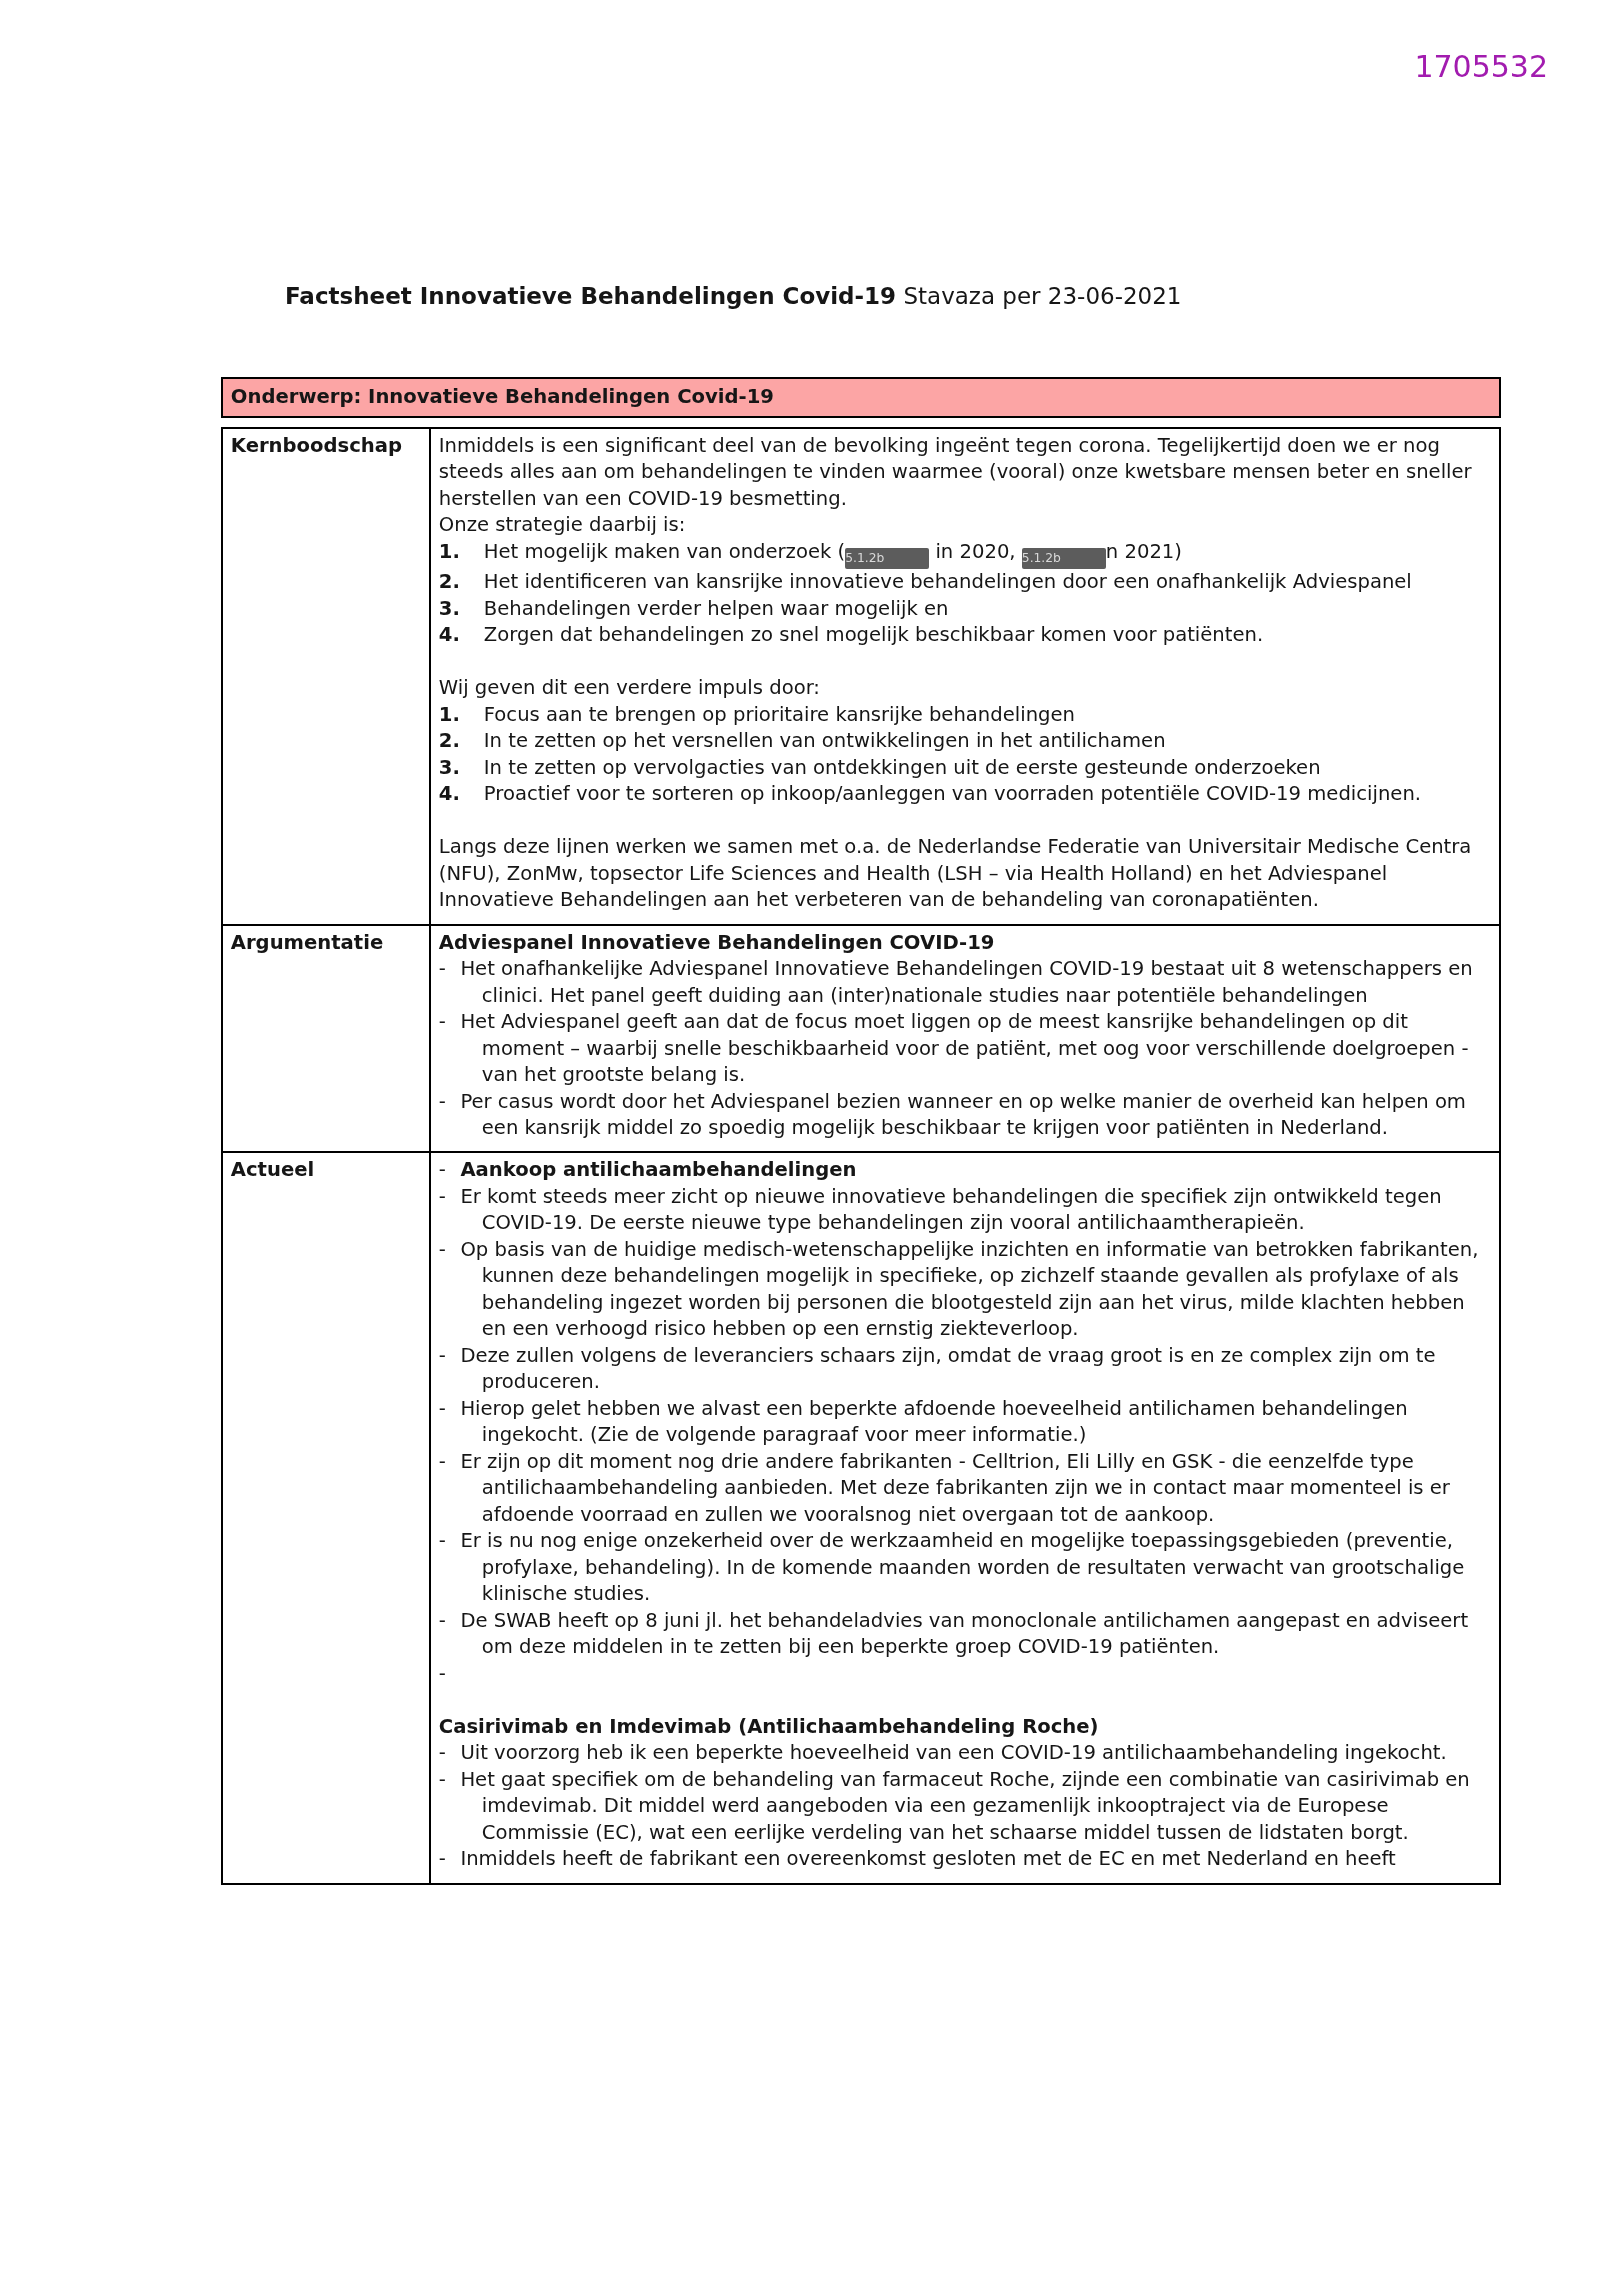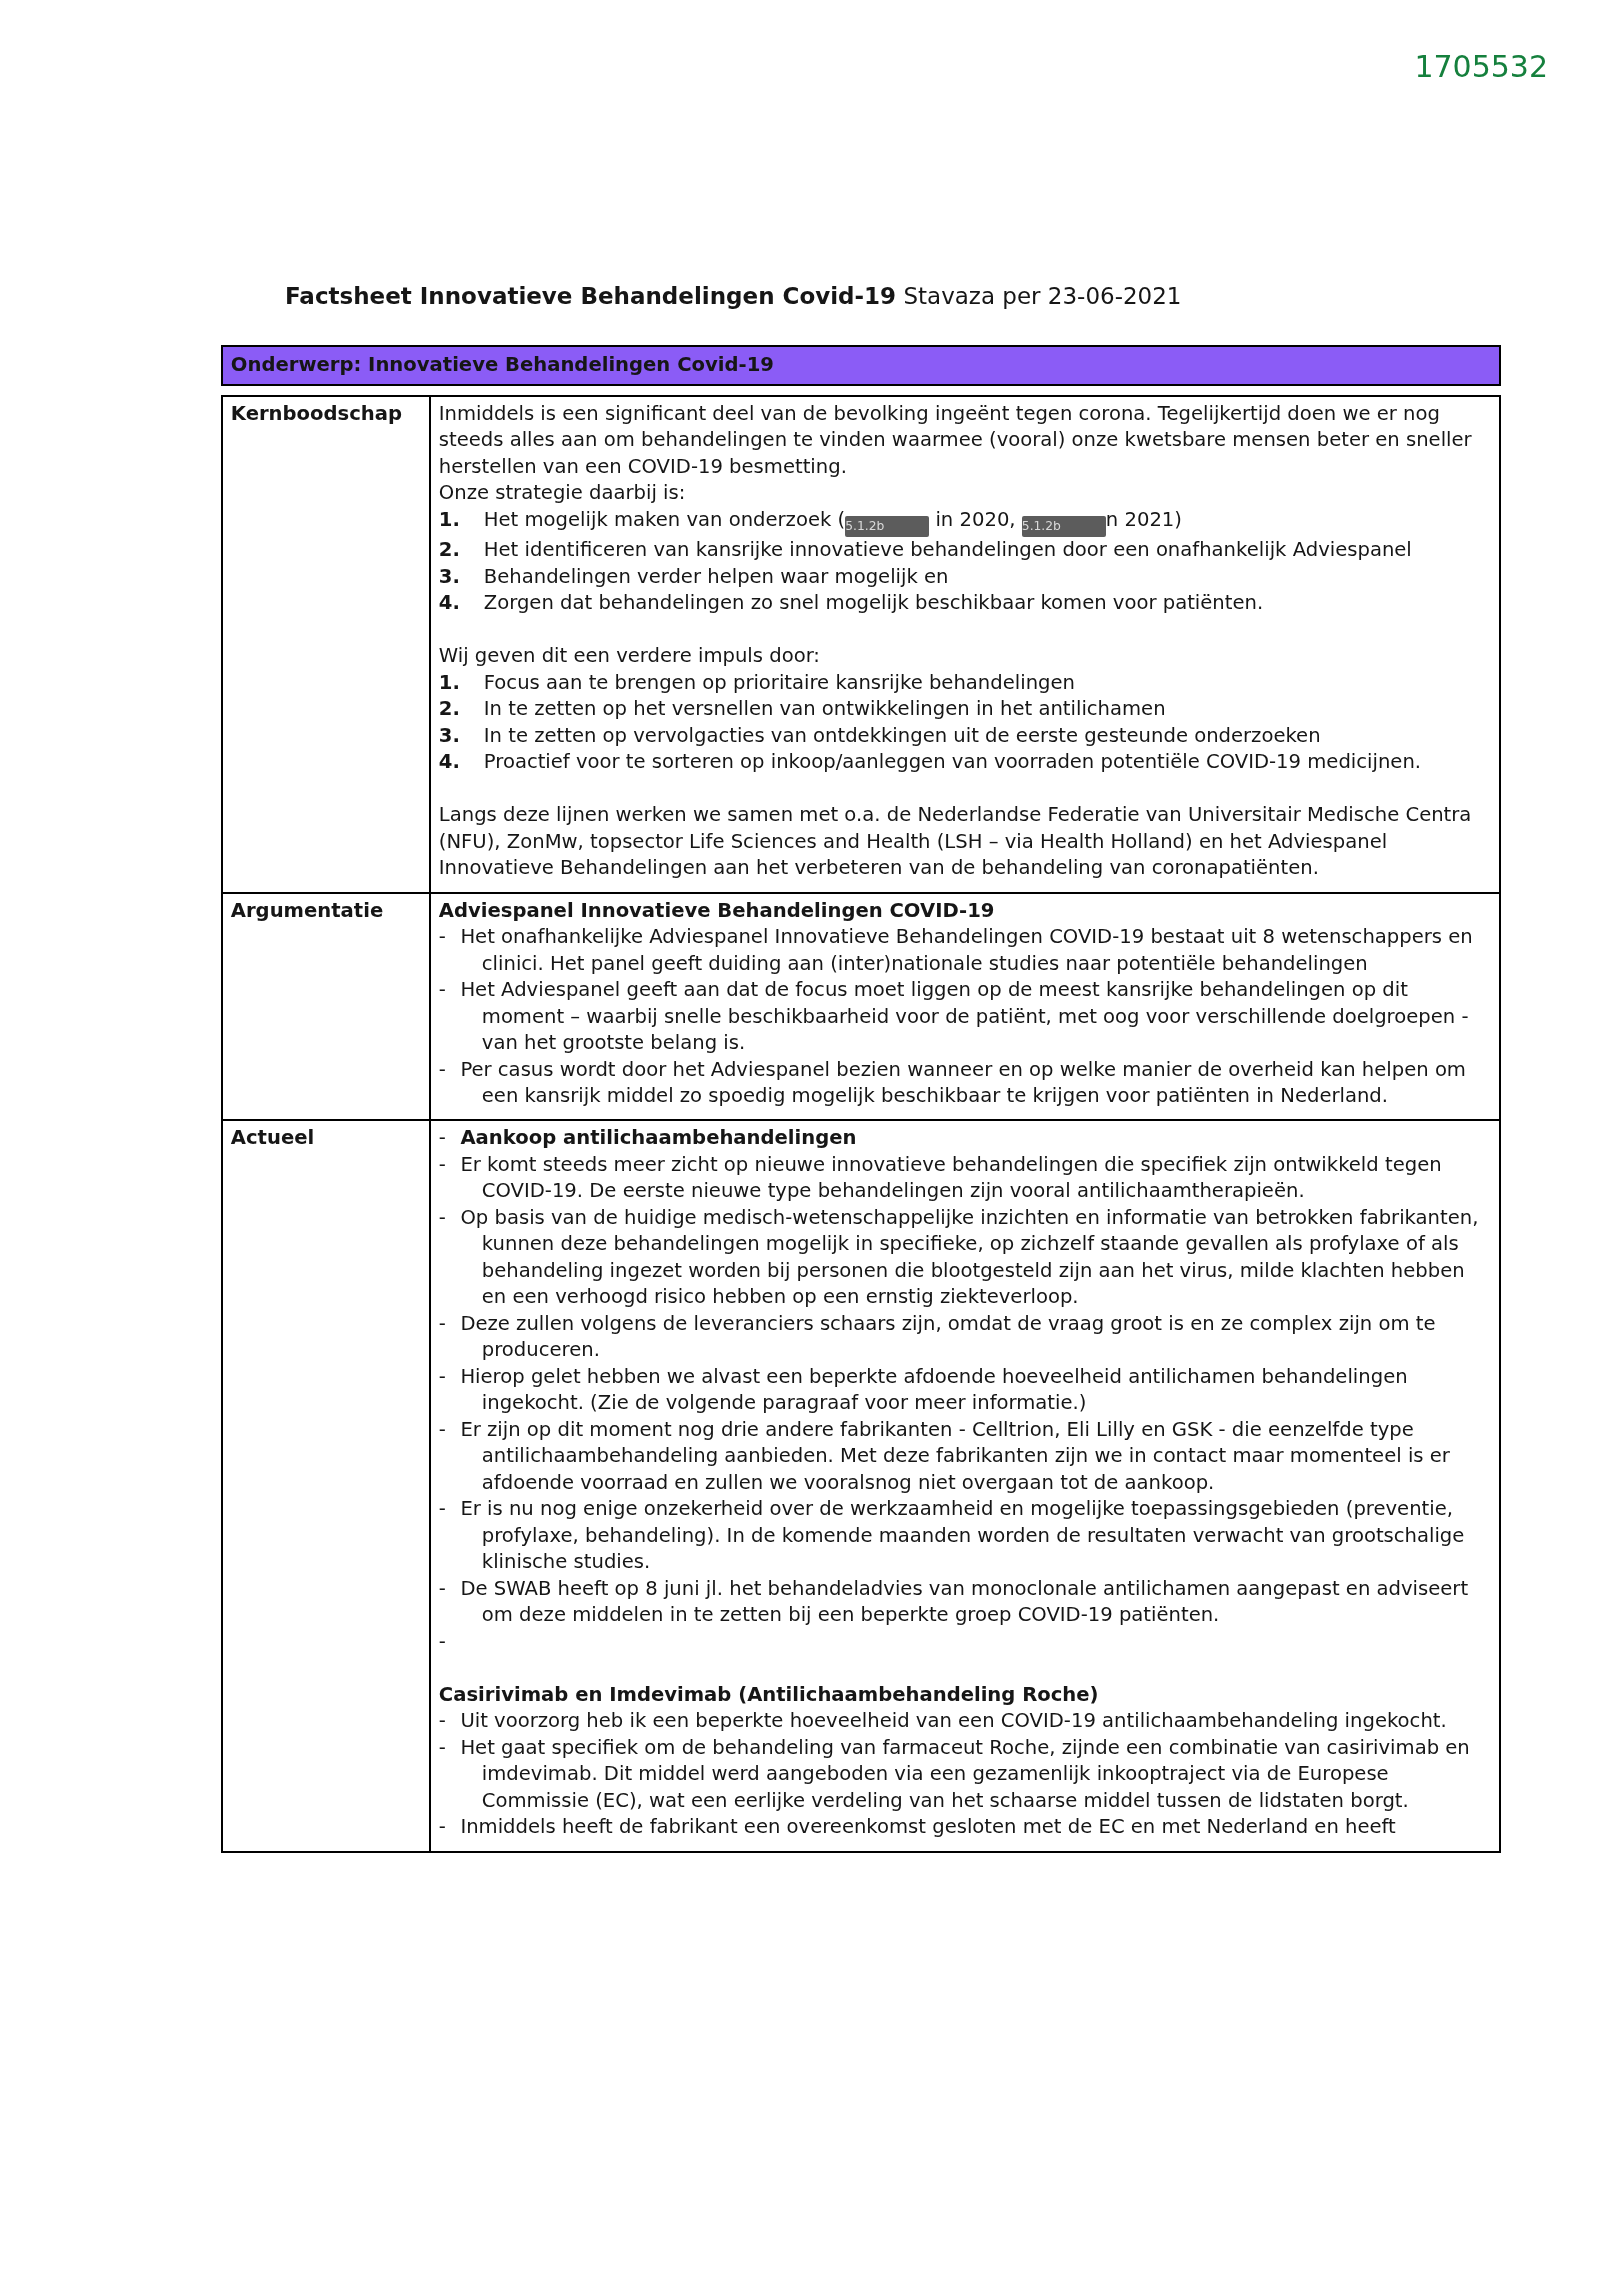"1705532" .page-number { color: #15803d -> #a21caf }
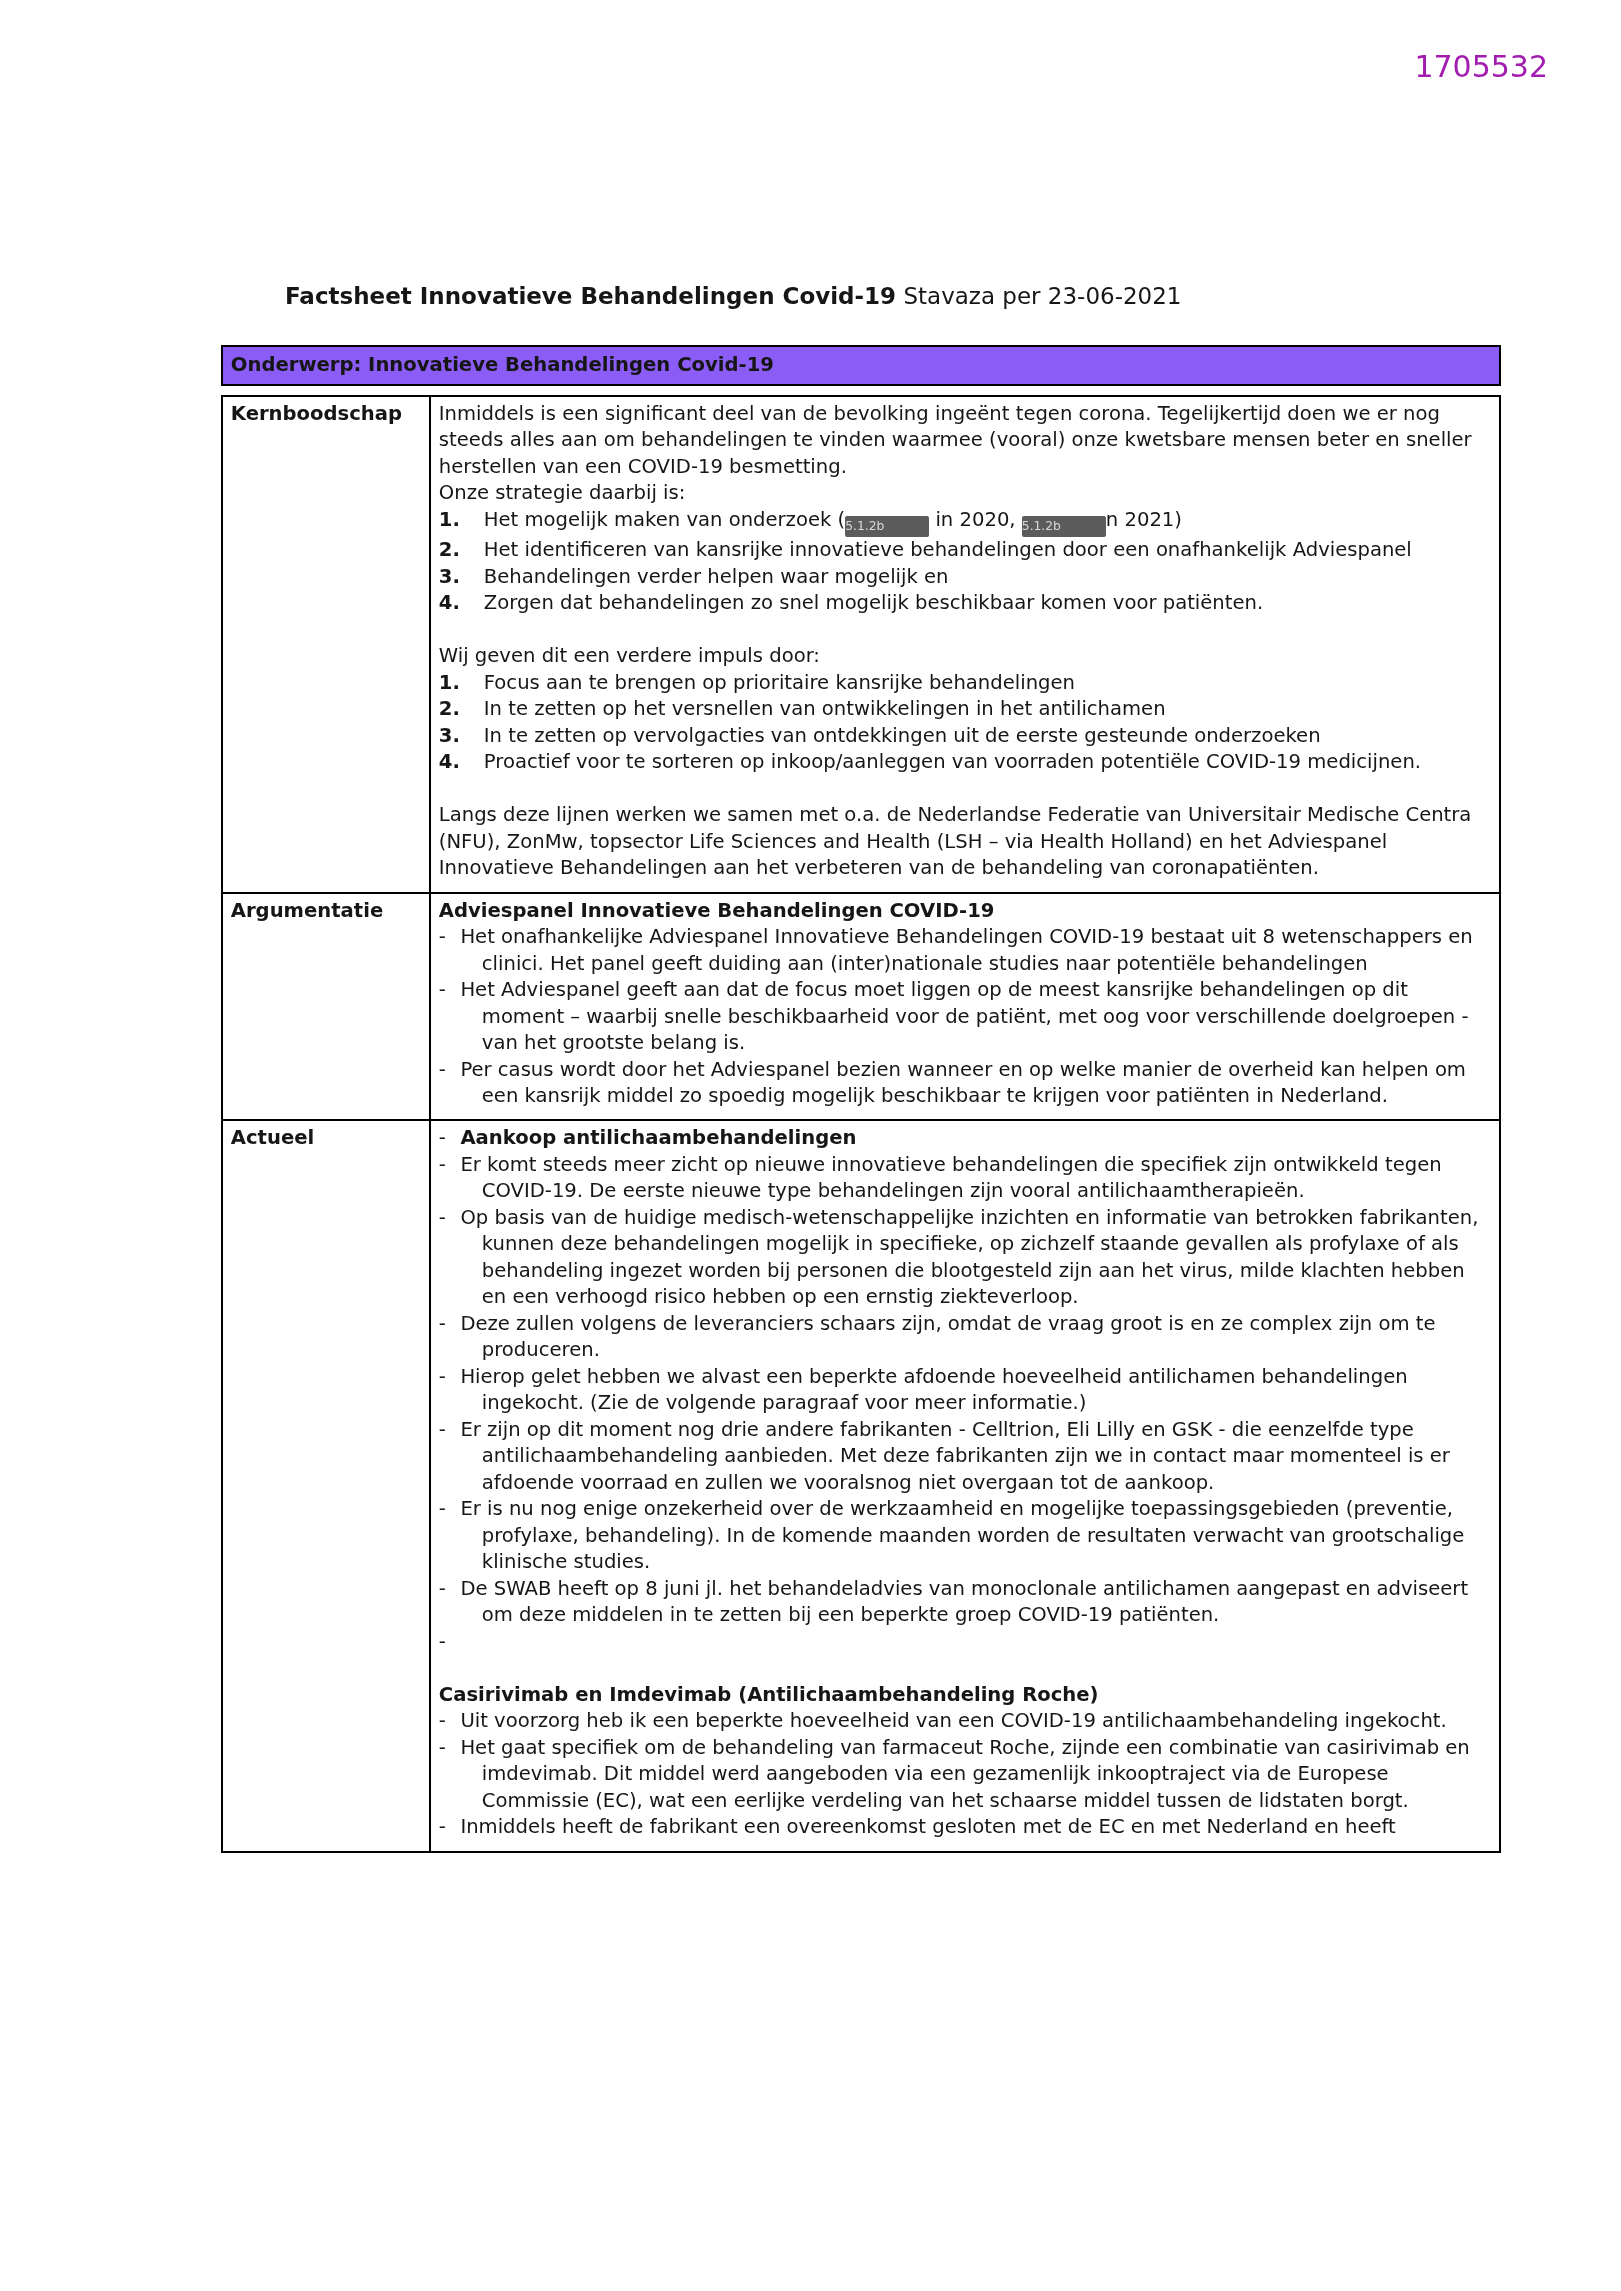"Onderwerp: Innovatieve Behandelingen" .hdr-row { background: #8b5cf6 -> #fca5a5; margin-top: none -> 32px }
